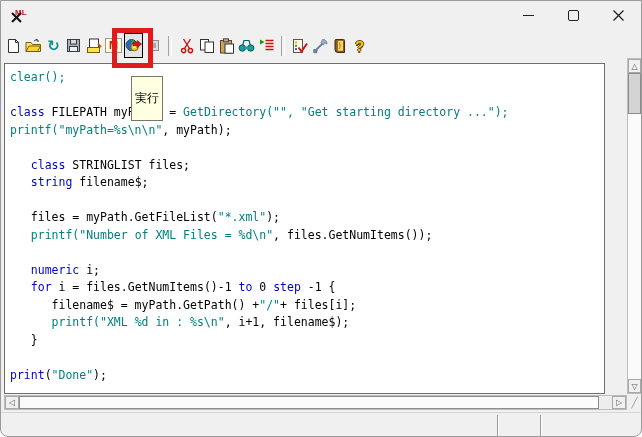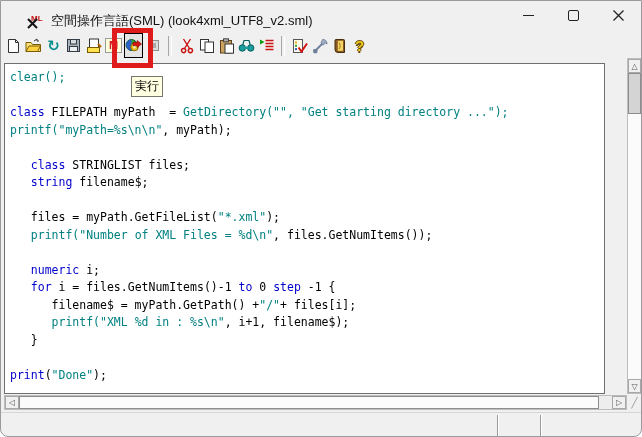"ML" .titlebar { align-items: flex-end -> center; left: 16px -> 0 }
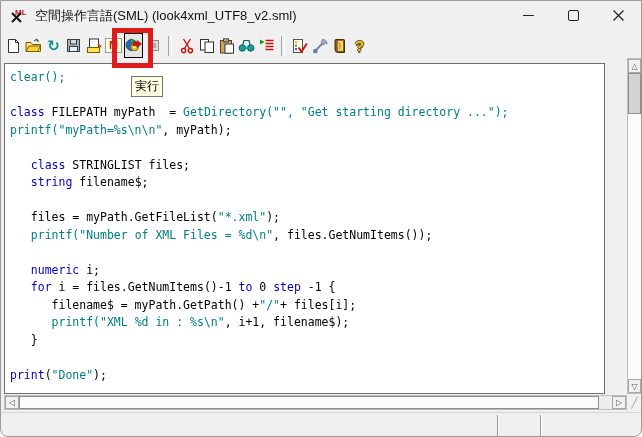"空間操作言語(SML) (look4xml_UTF8_v2.sml)" span.title-text { html: <span>空間操作言語(SML) (look4xml_UTF8_v2.sml)</span> -> none }
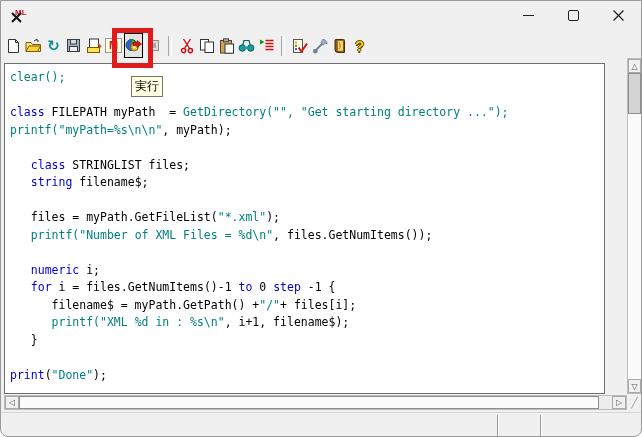"実行" .tooltip { padding: 2px 3px -> 14px 3px }
